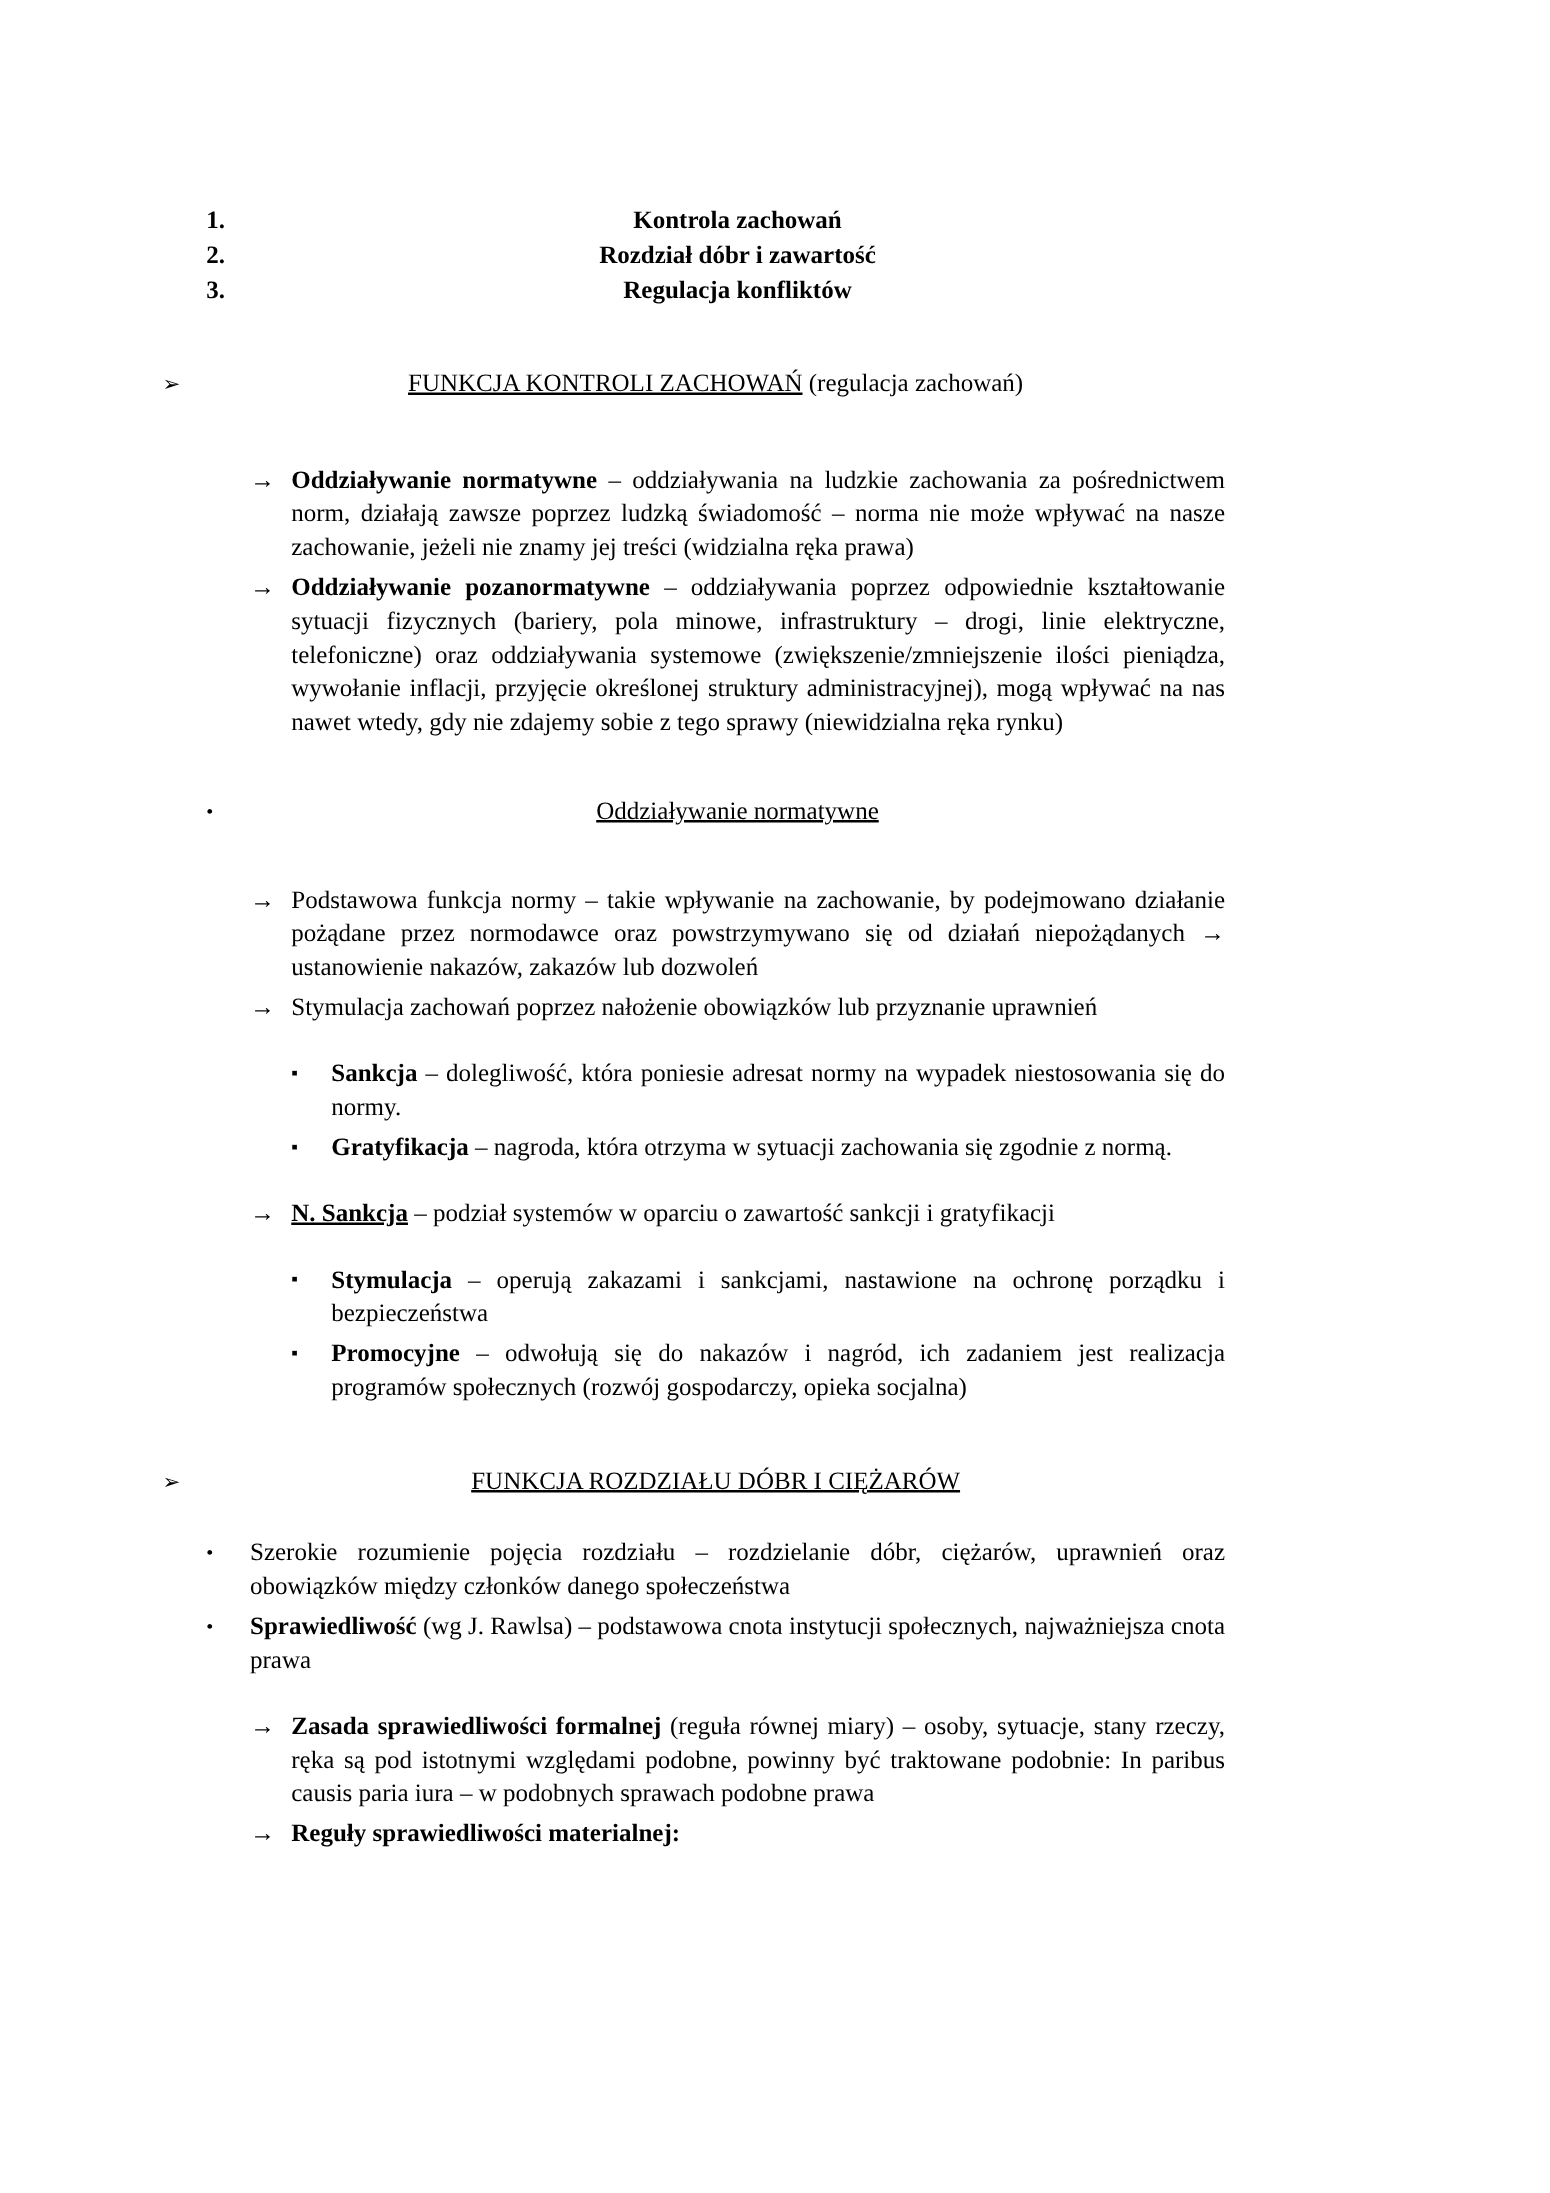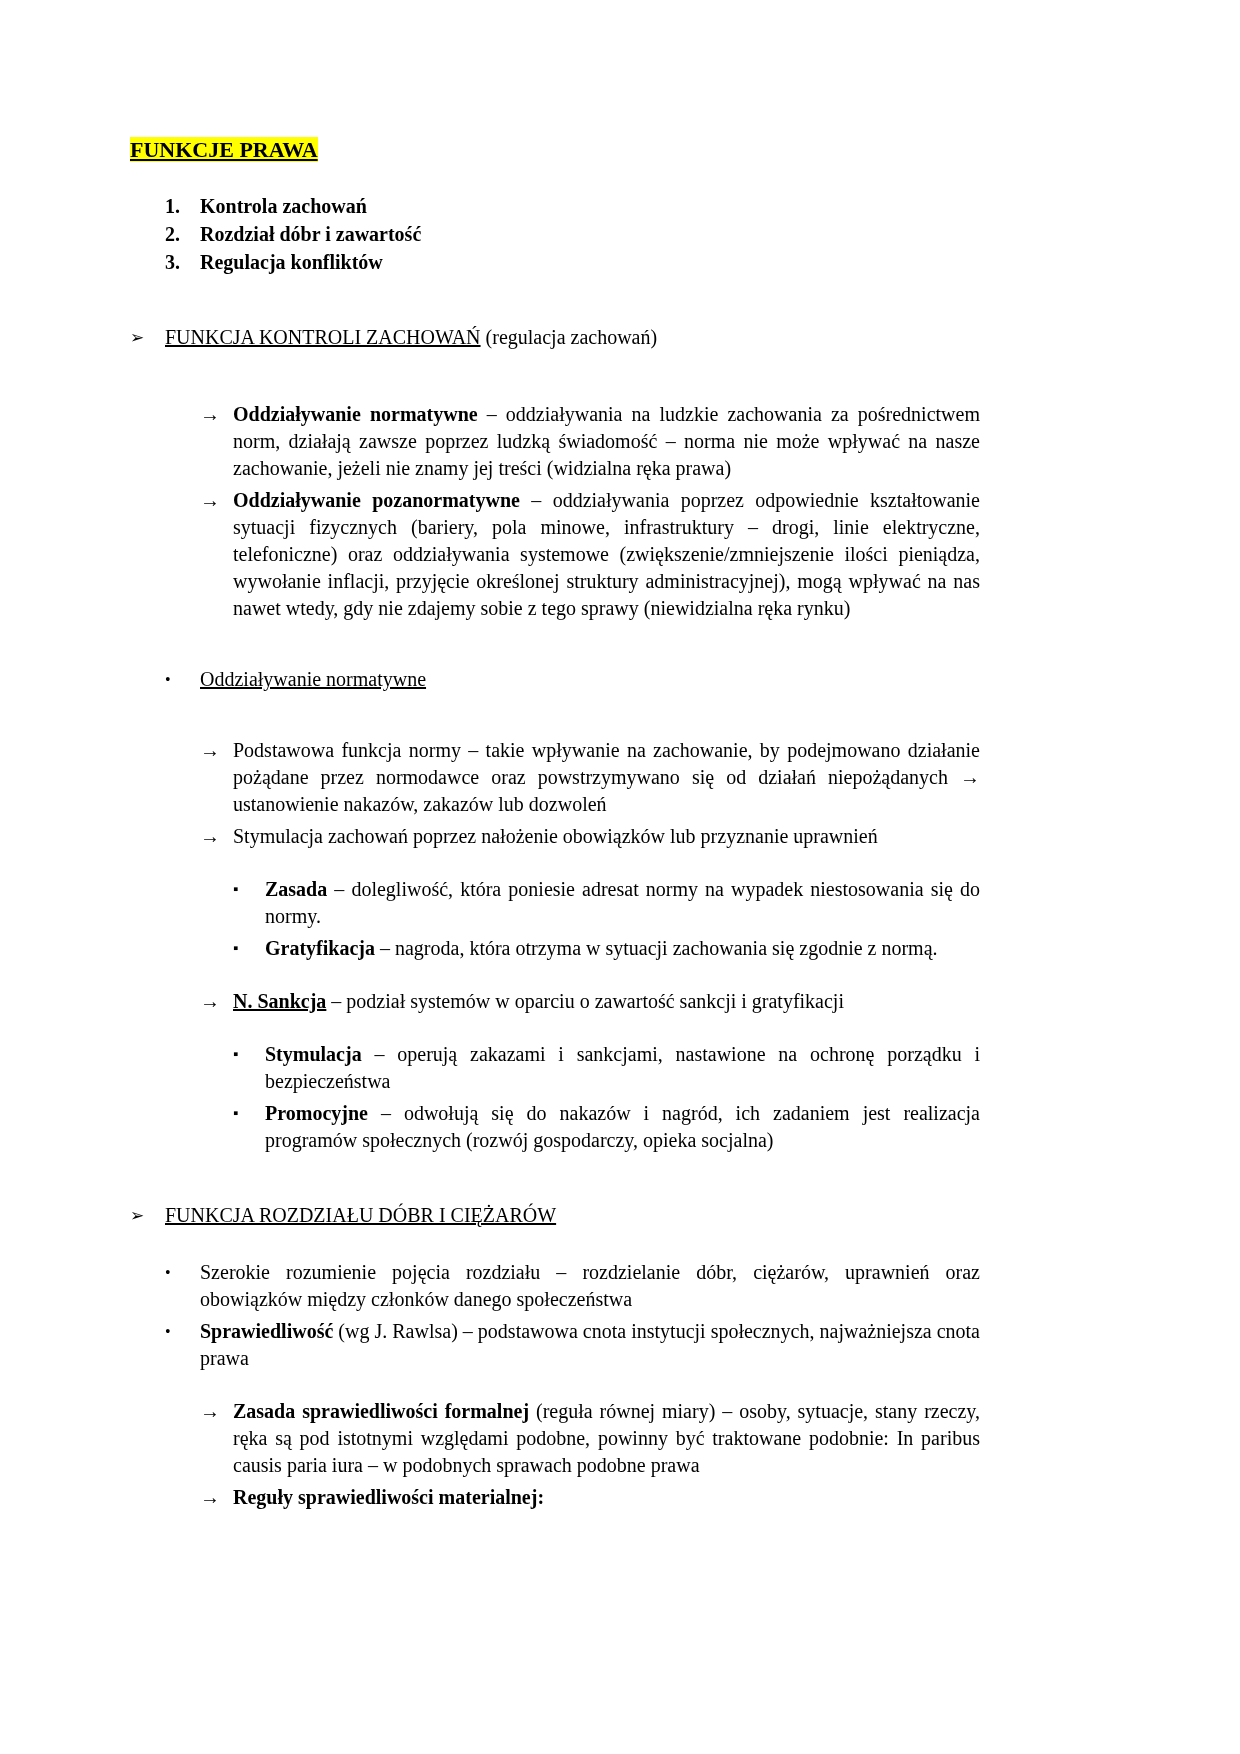"FUNKCJE PRAWA" div.title-row { html: <div> <span>FUNKCJE PRAWA</span> </div> -> none }
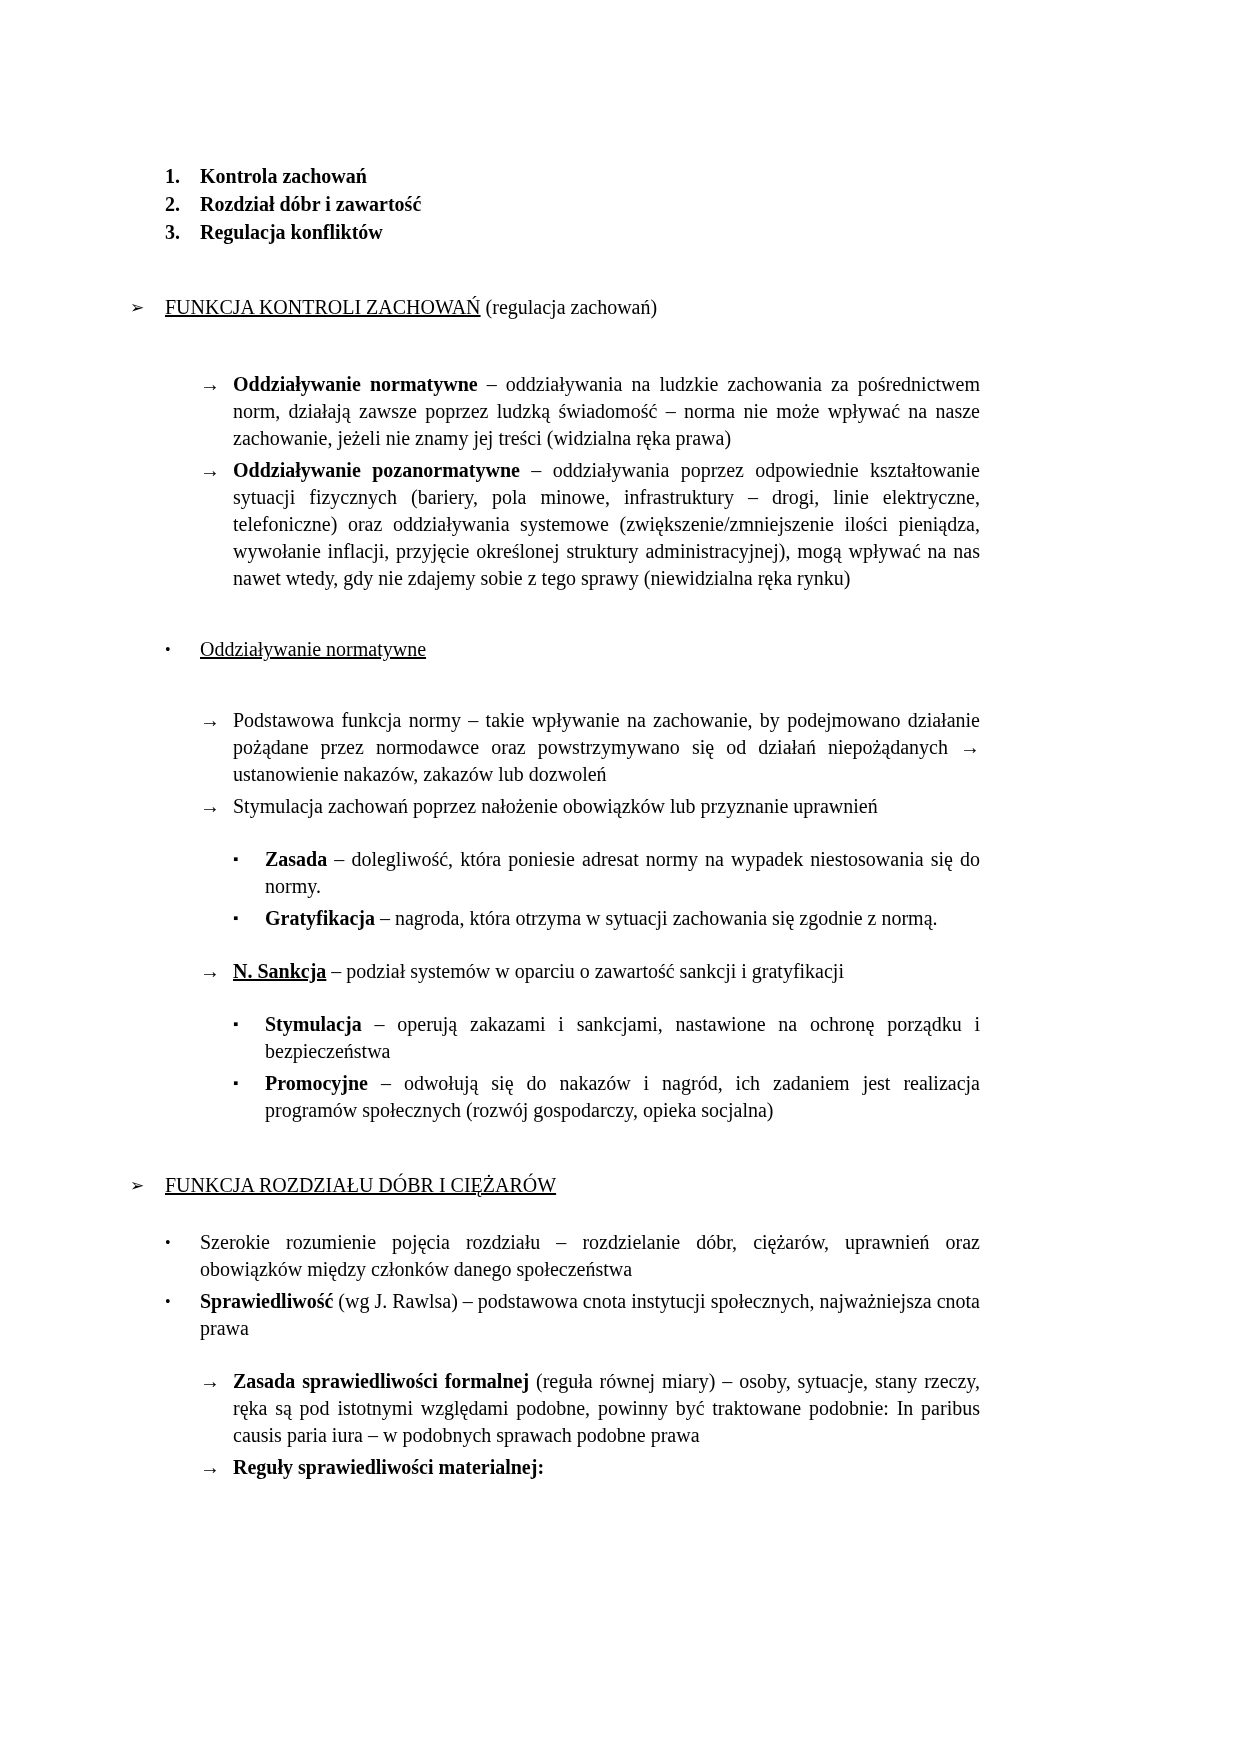"Kontrola zachowań" .txt-left { text-align: left -> center }
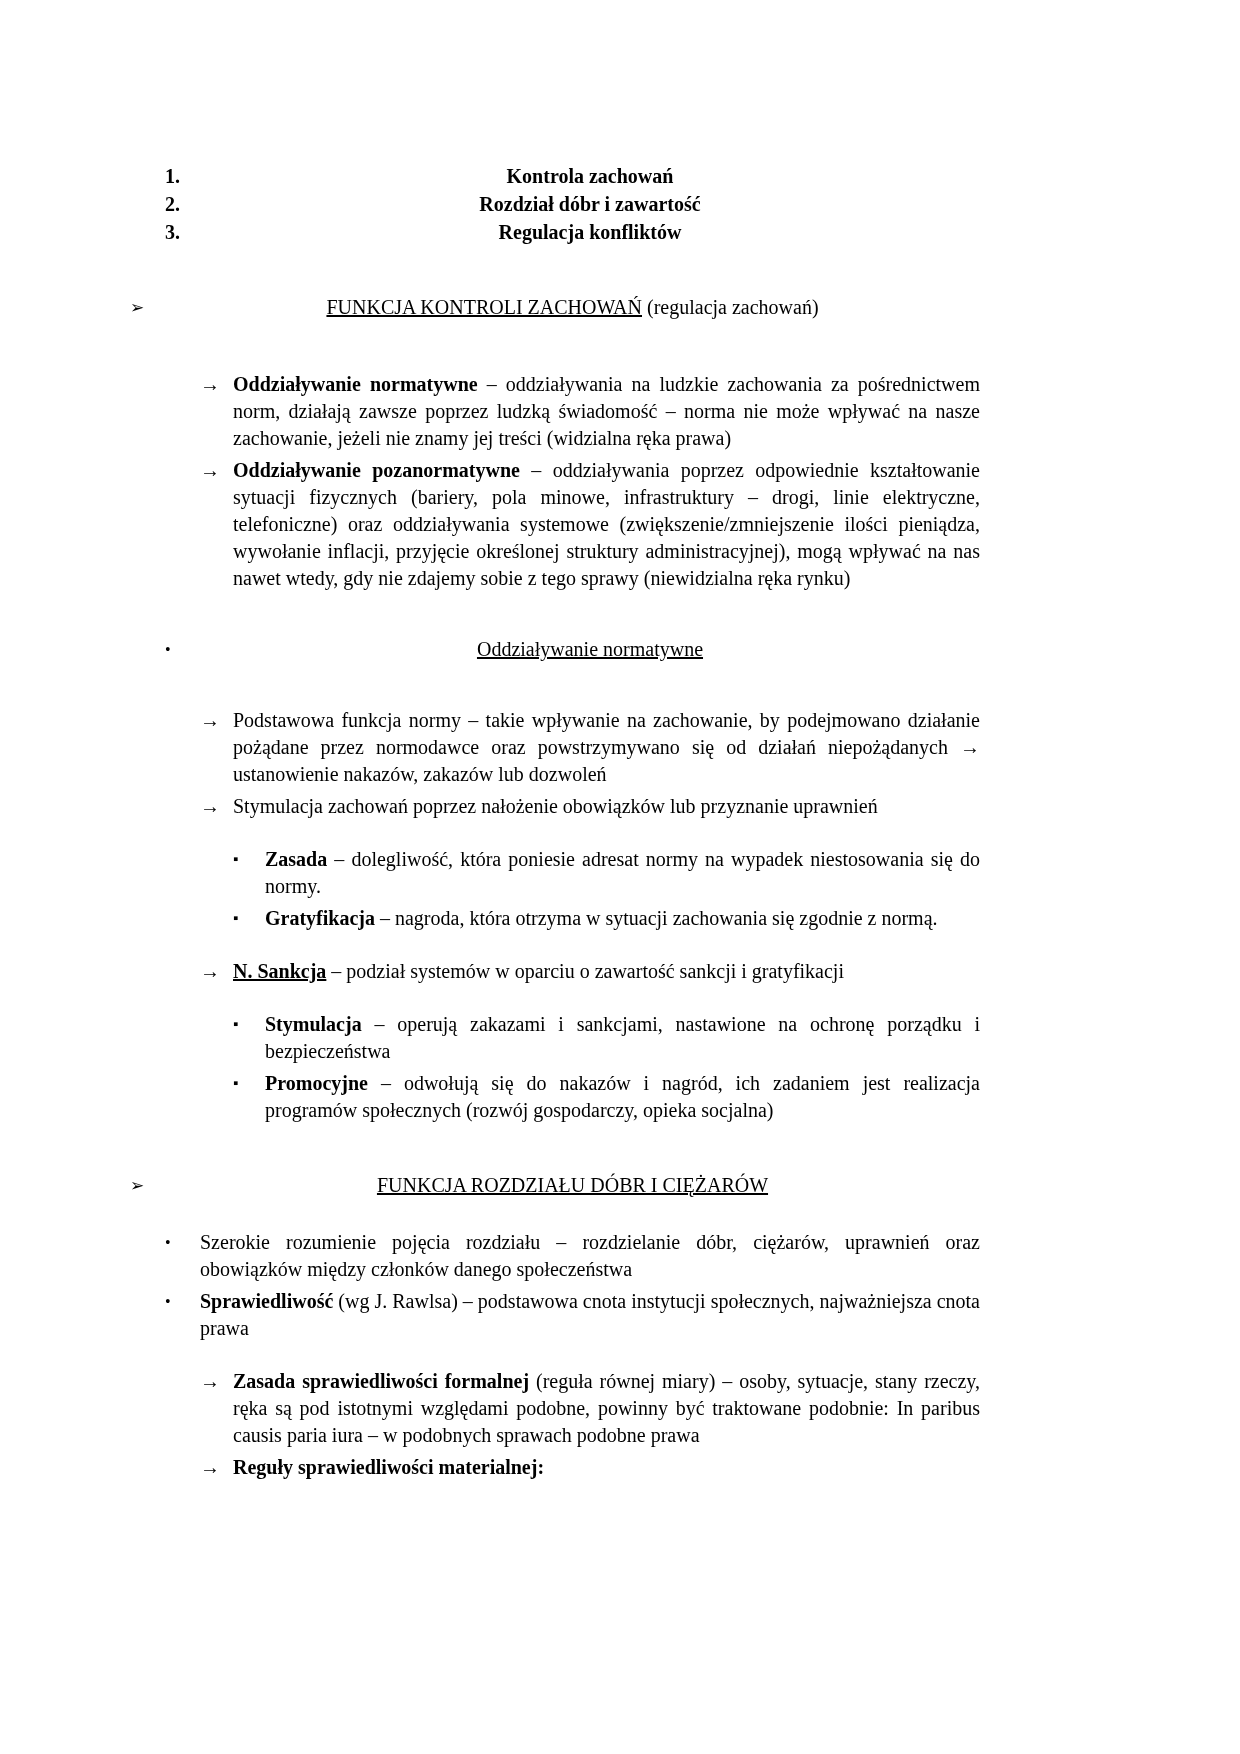"Zasada" span.bold { text: Zasada -> Sankcja }
